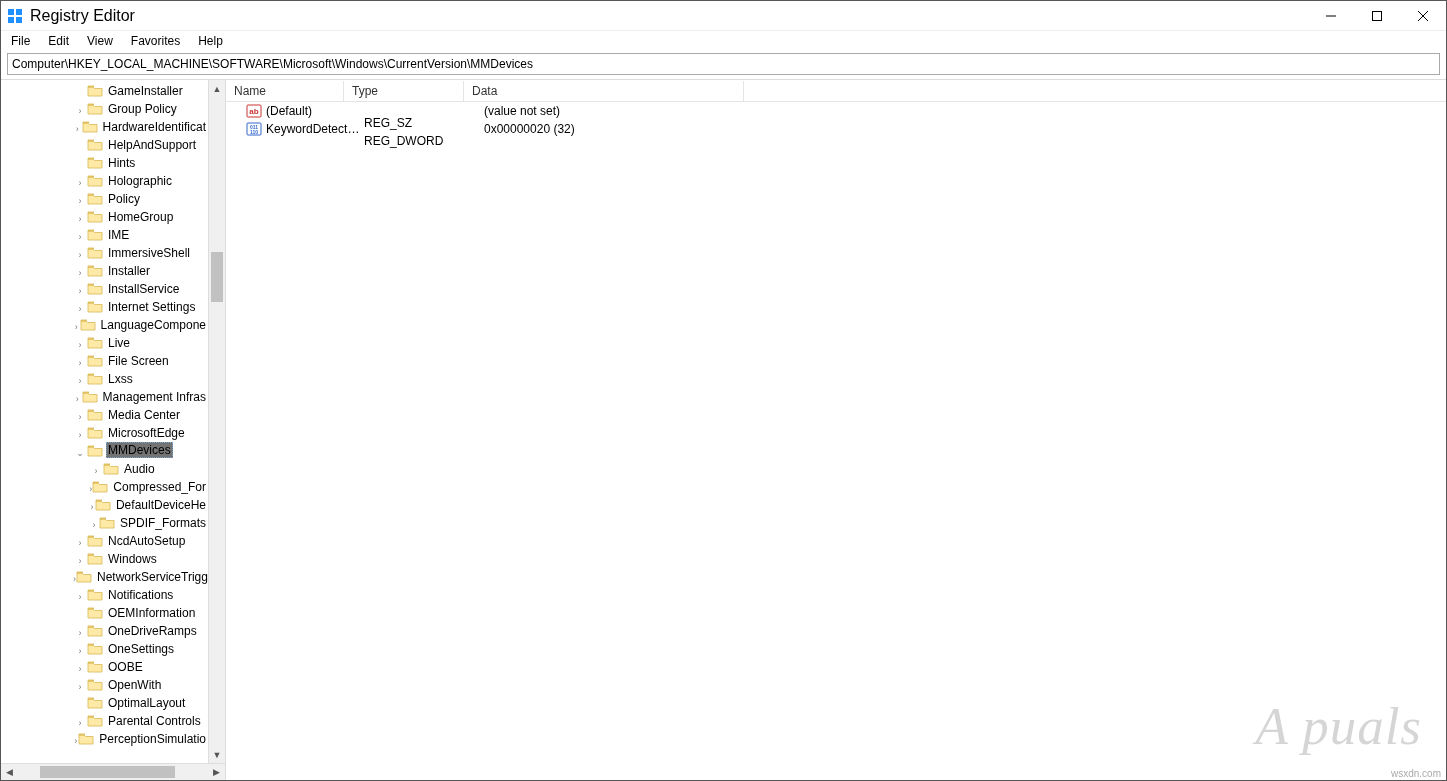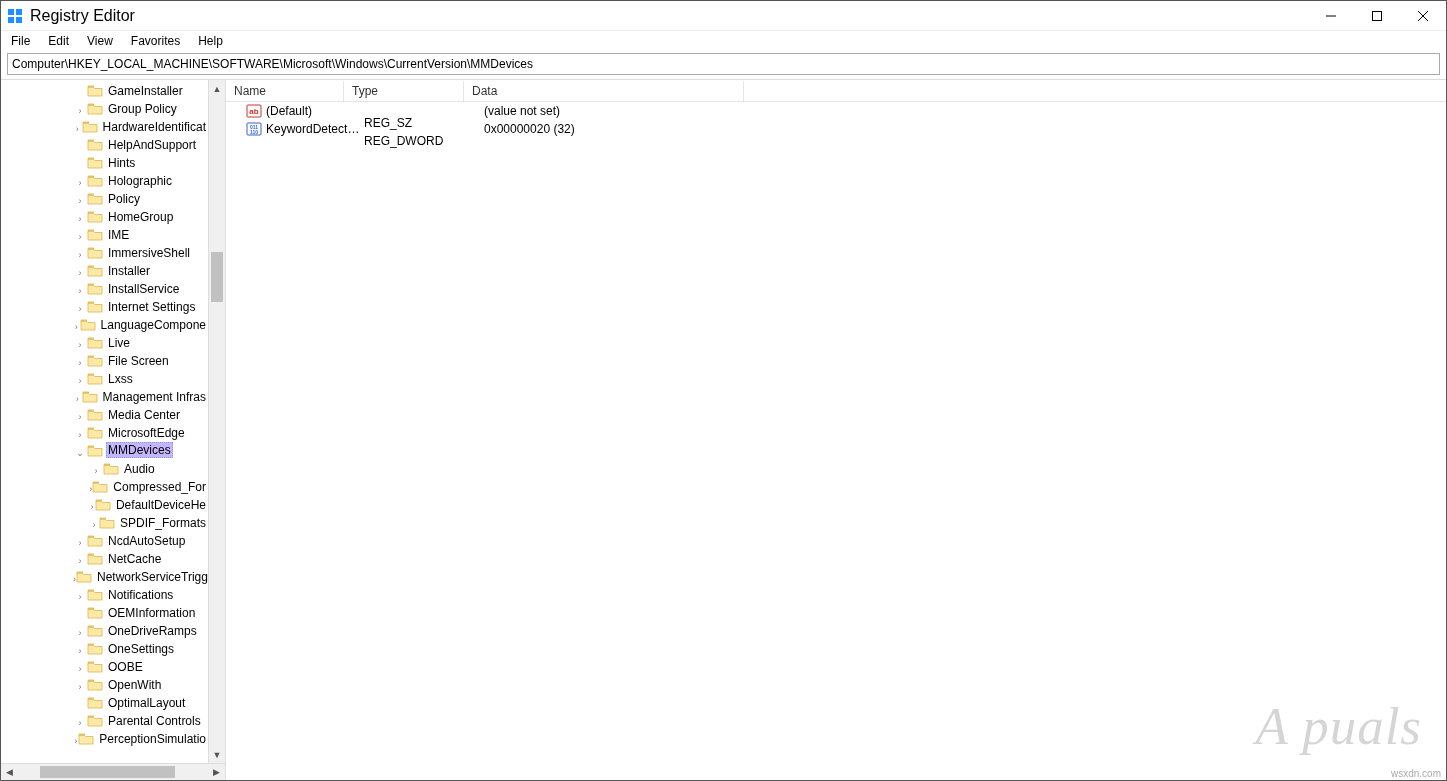"MMDevices" .tree-row.selected .label { background: #c4b5fd -> #737373 }
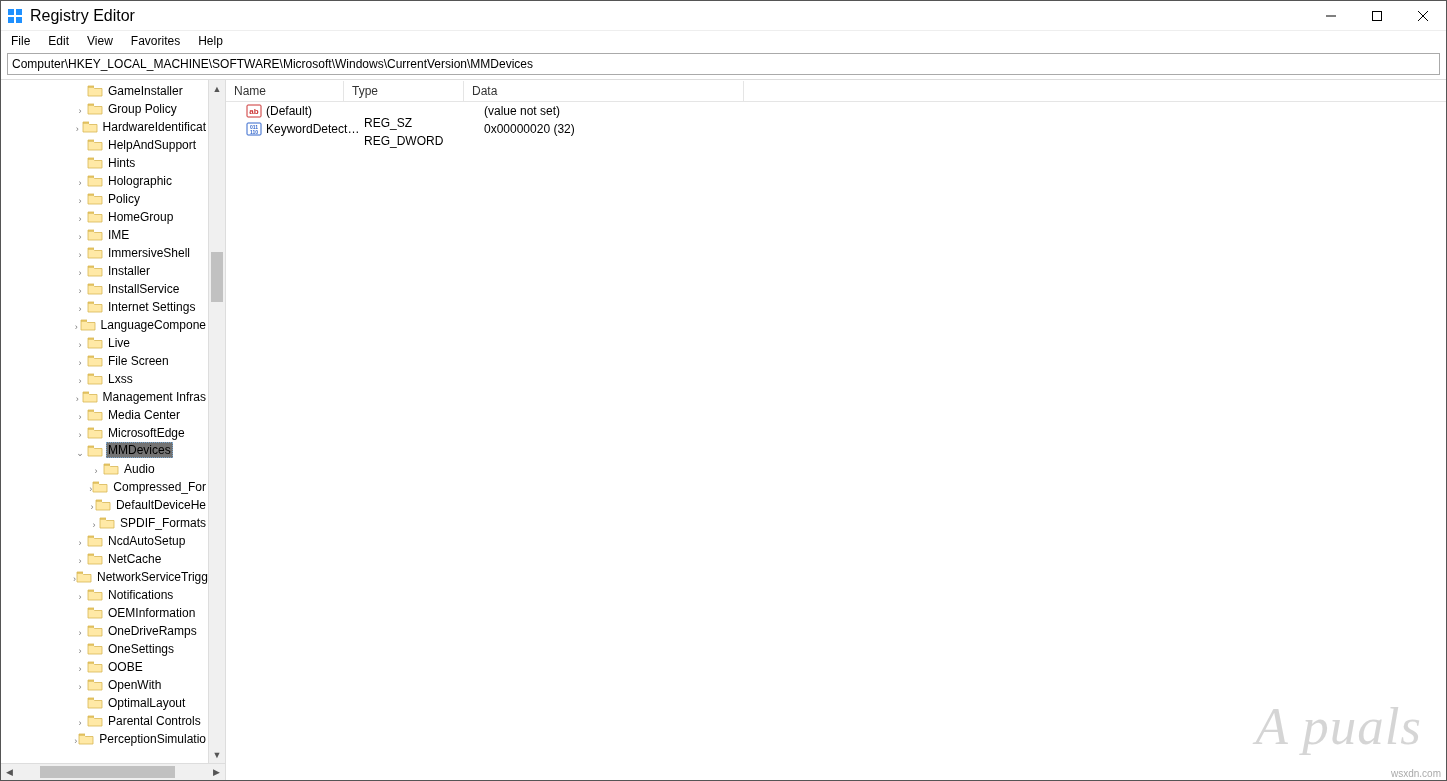"NetCache" span.label { text: NetCache -> Windows }
